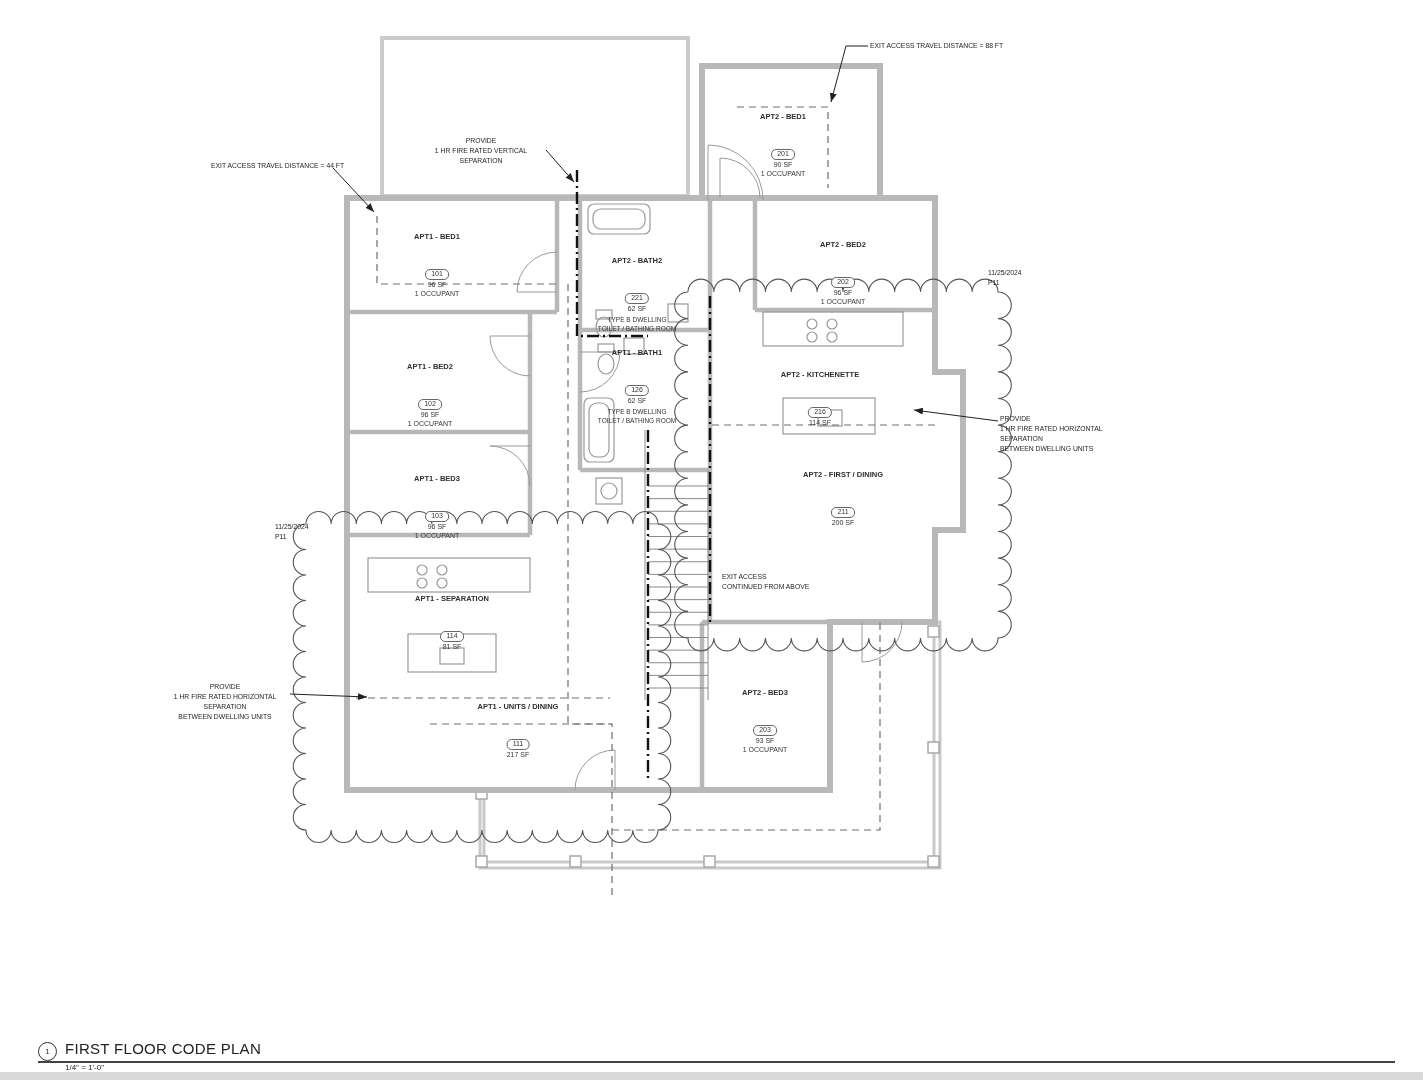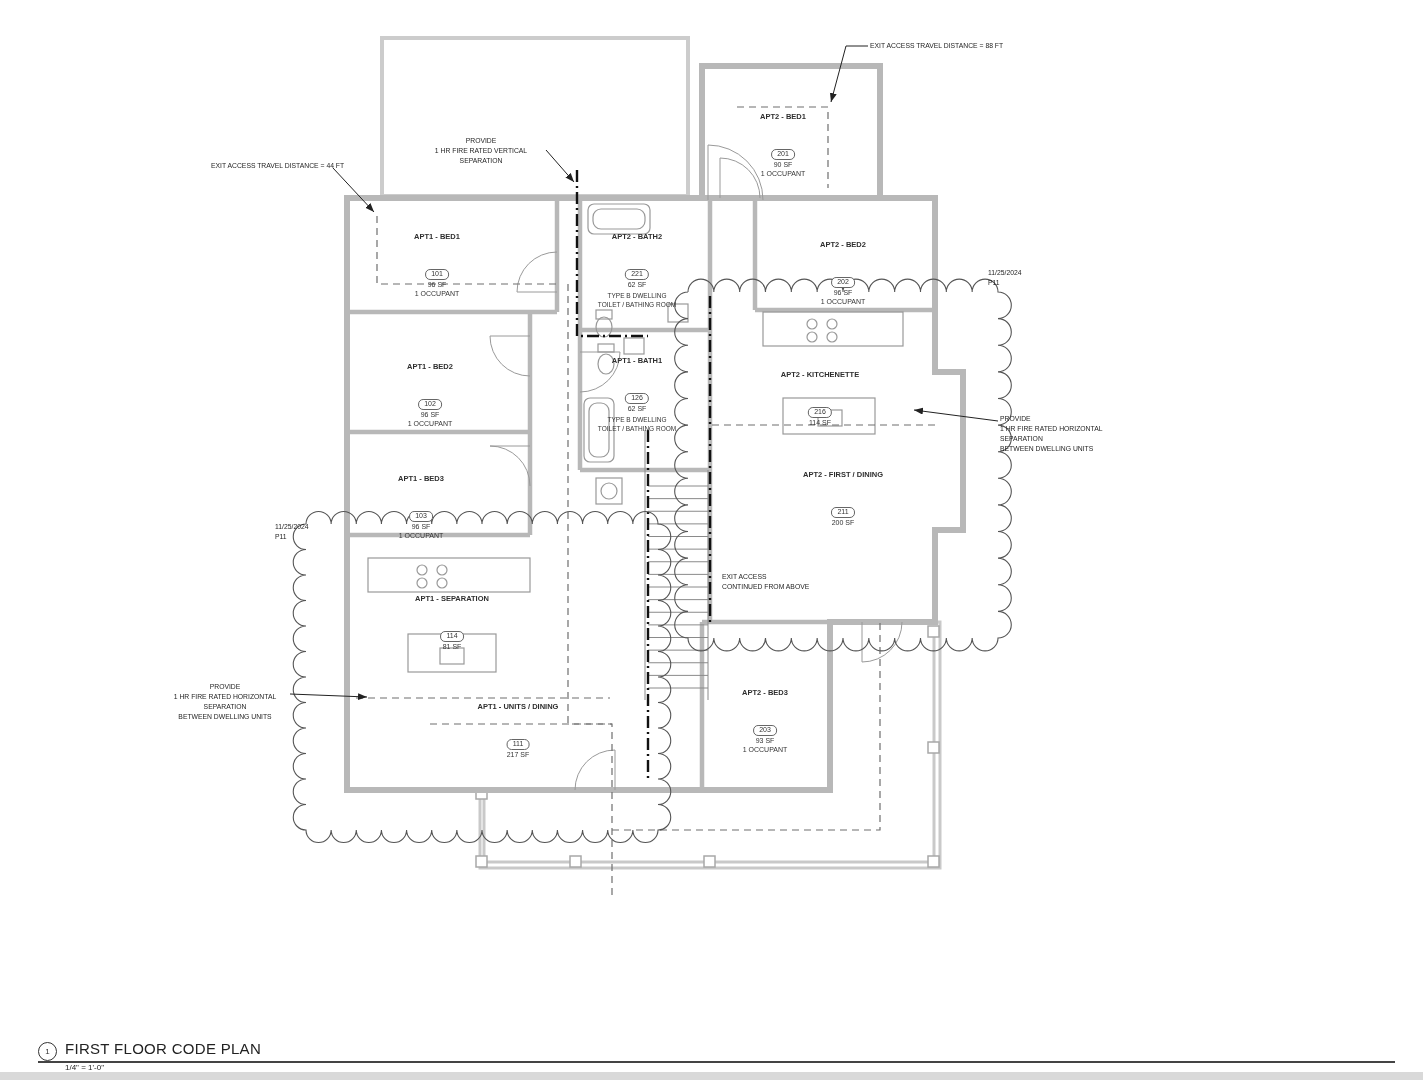"APT2 - BATH2" div.room-label { top: 232px -> 256px }
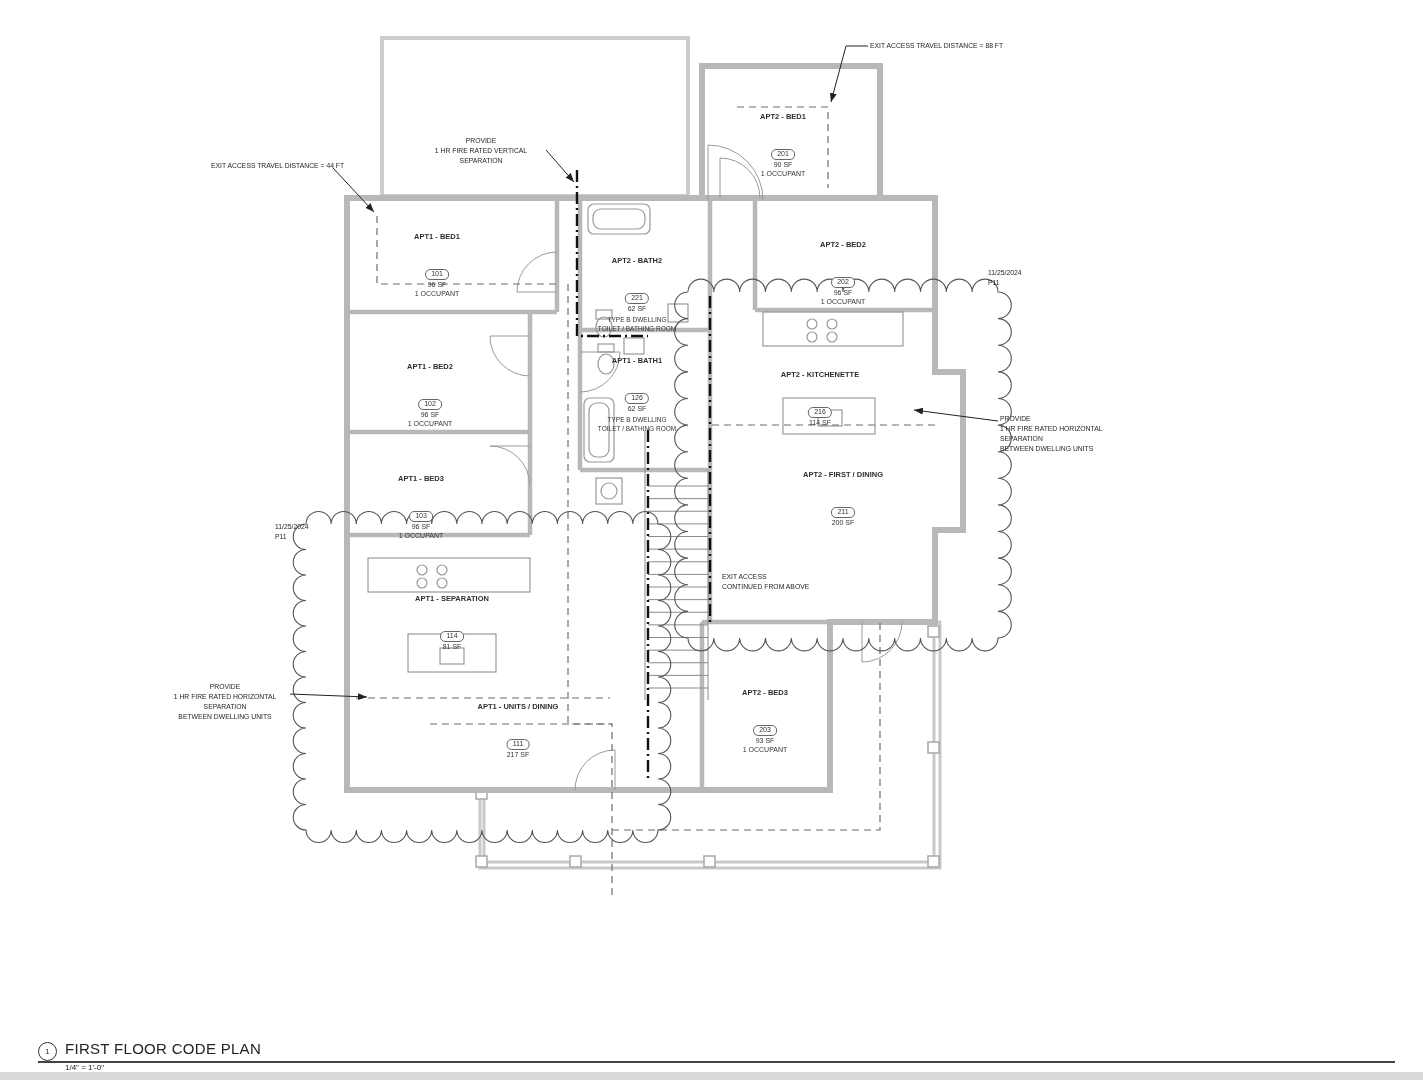"APT1 - BATH1" div.room-label { top: 356px -> 348px }
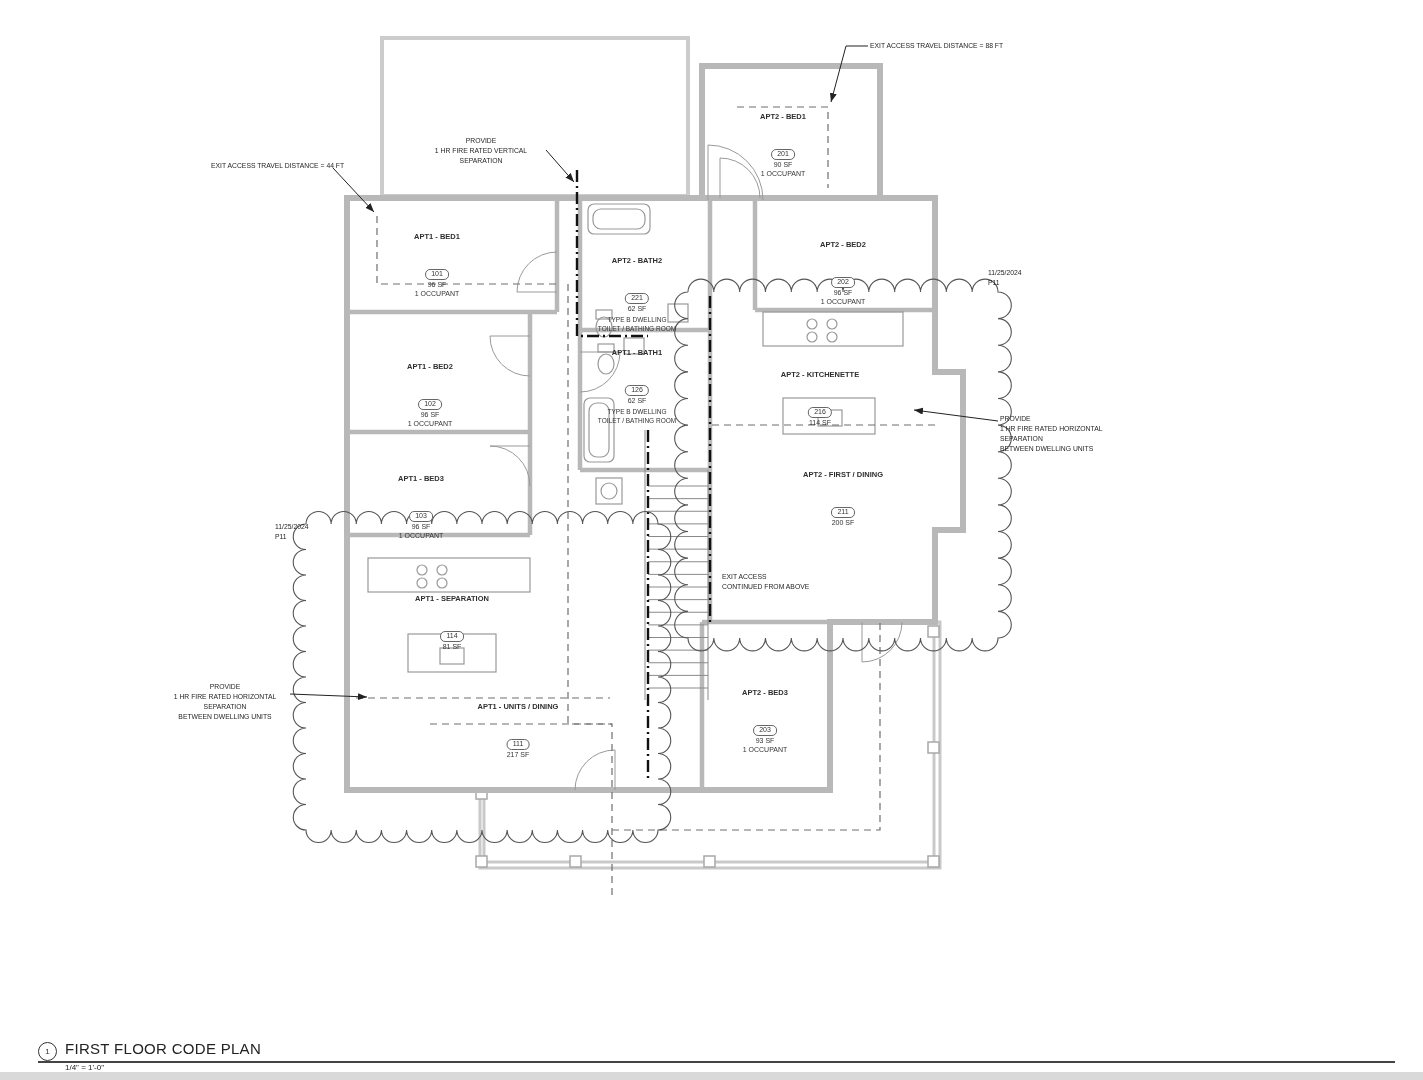"APT1 - BED3" div.room-label { left: 421px -> 437px }
